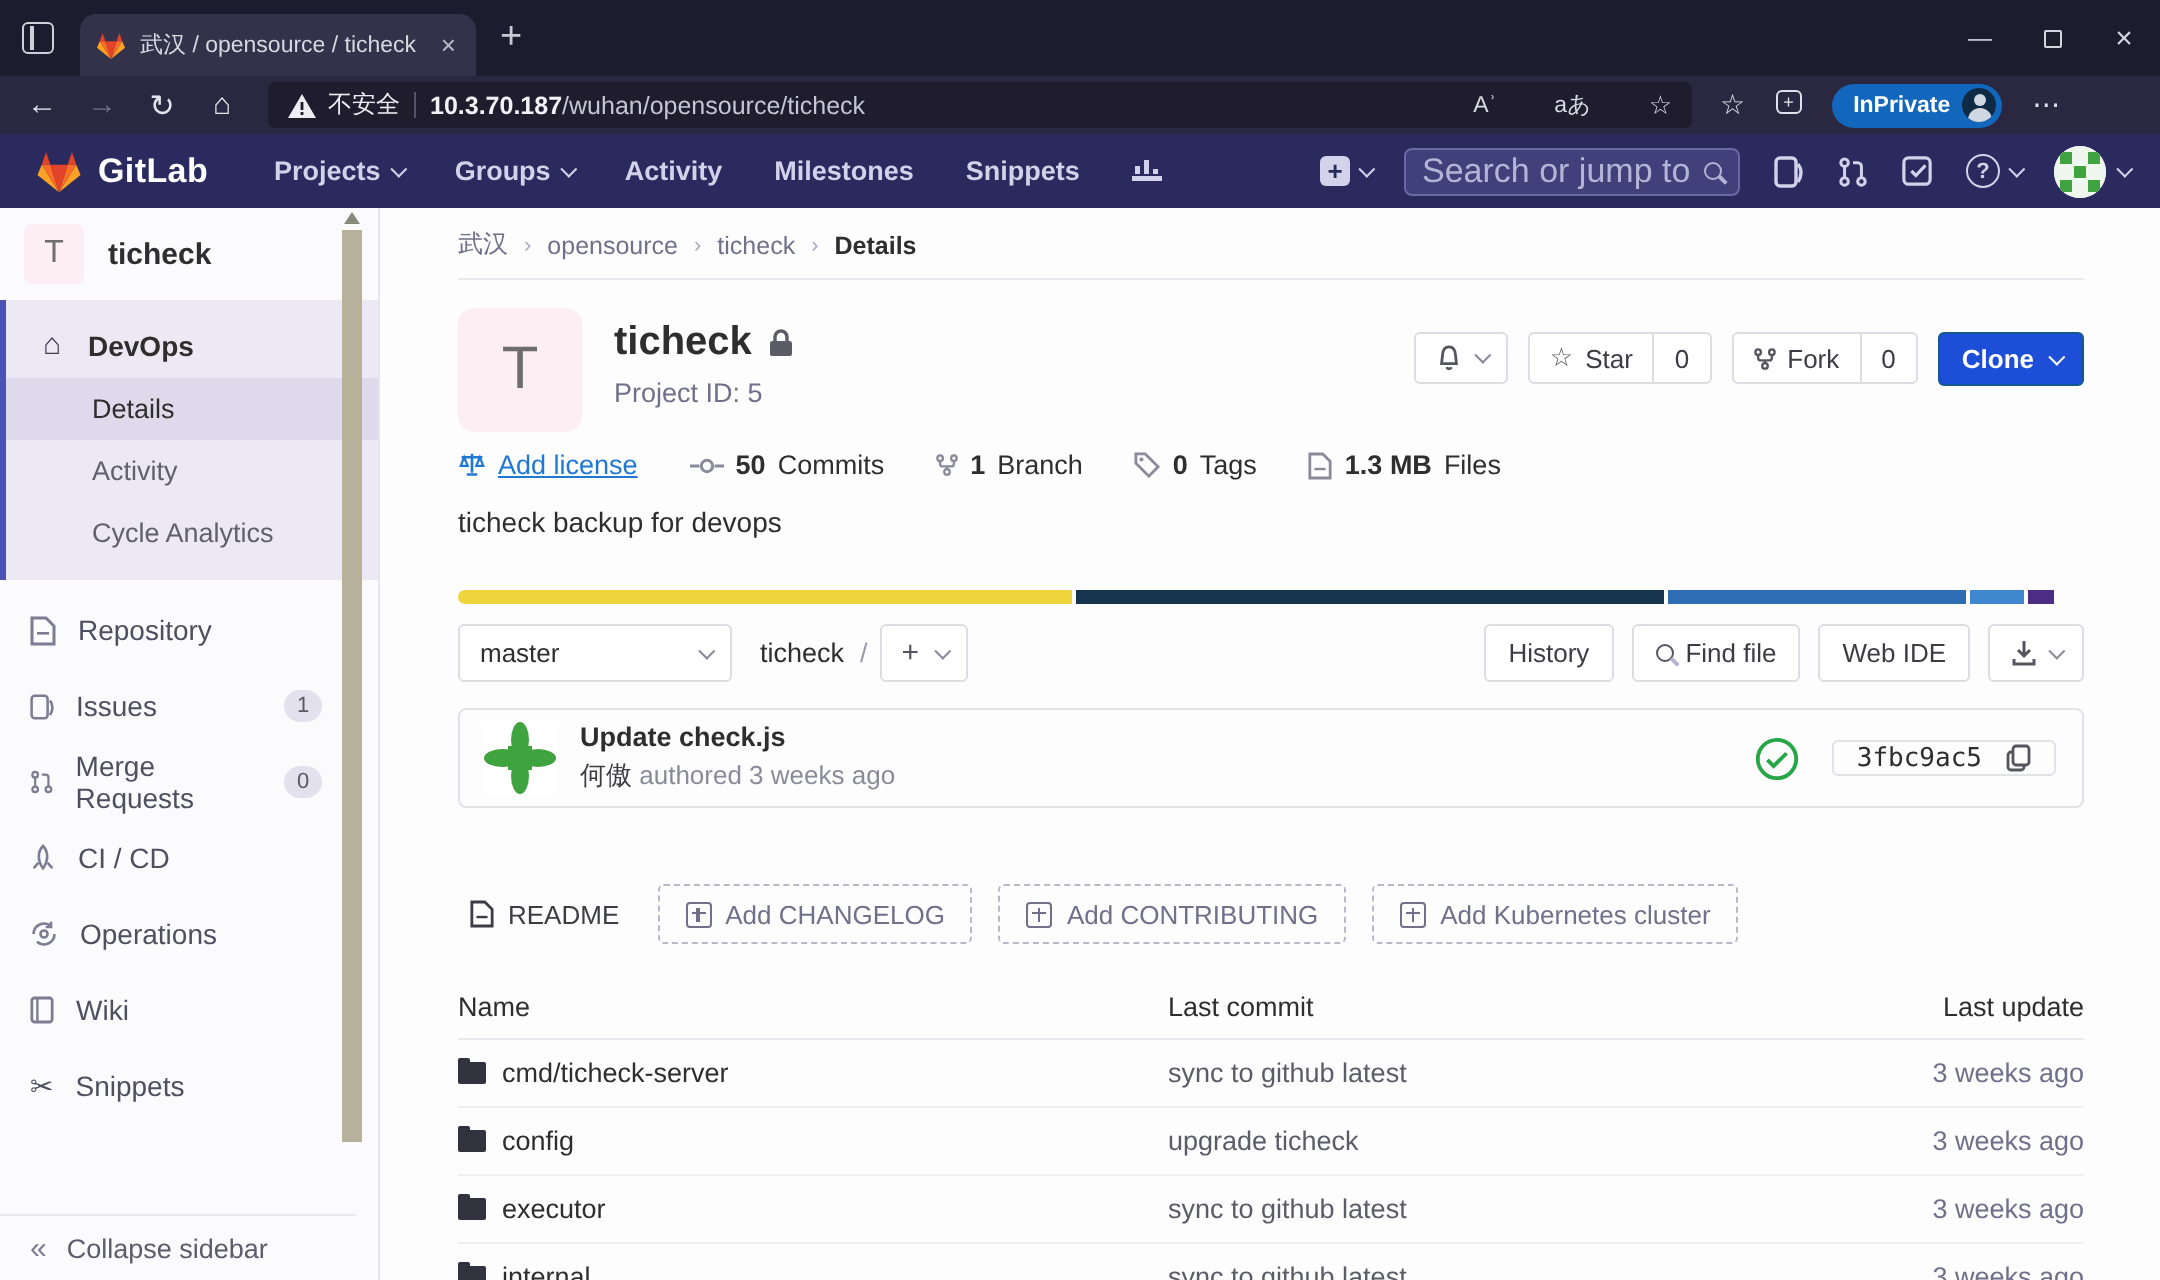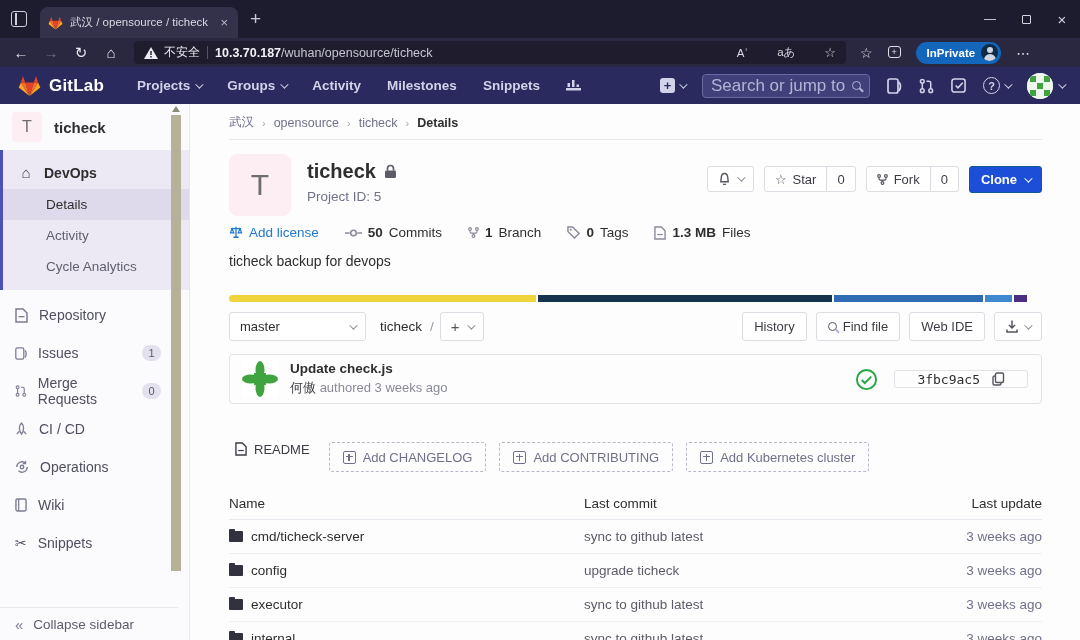"Add license" span.stat { text-decoration: none -> underline }
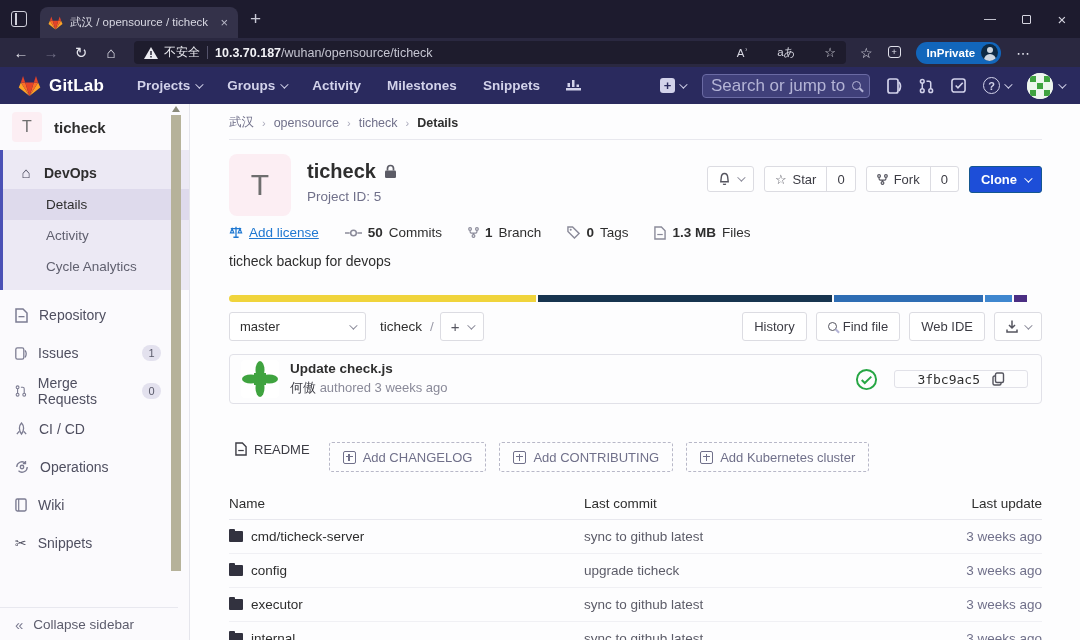"3fbc9ac5" .sha-box { padding: 0 22px -> 0 11px }
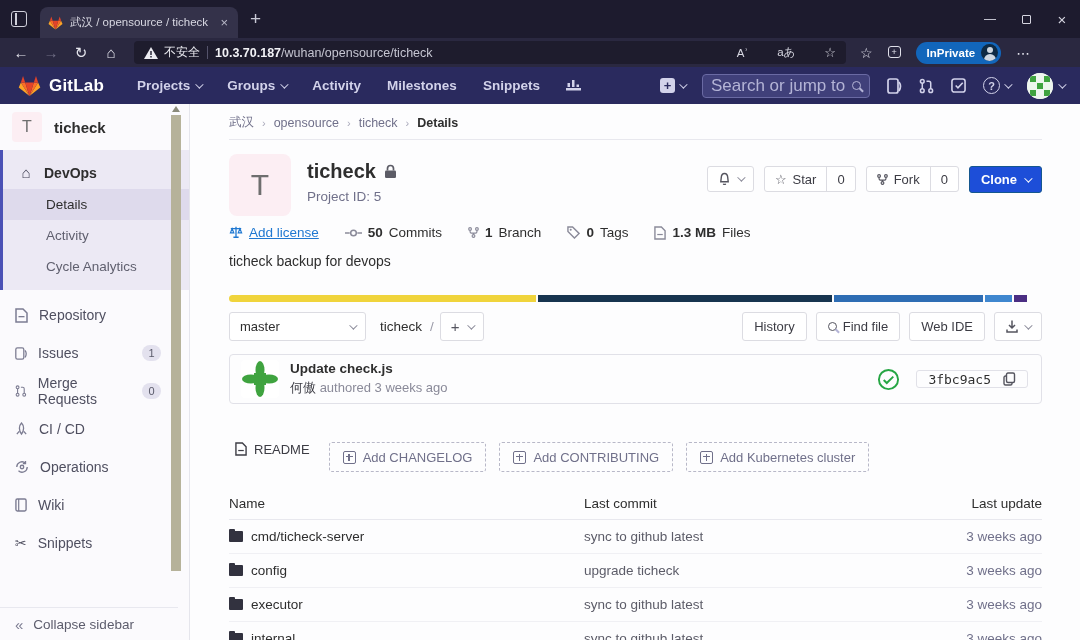"README" .qa-plain { align-items: none -> center }
